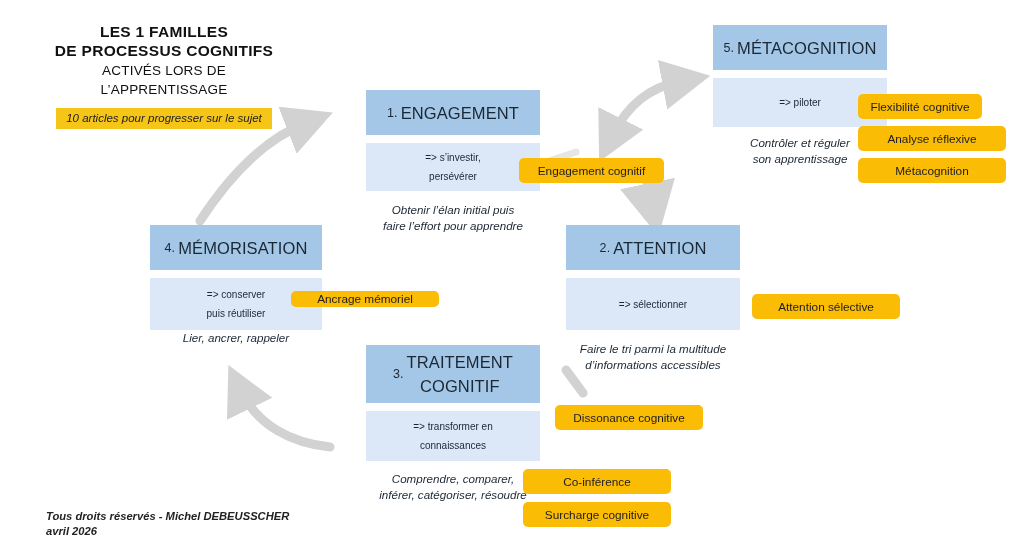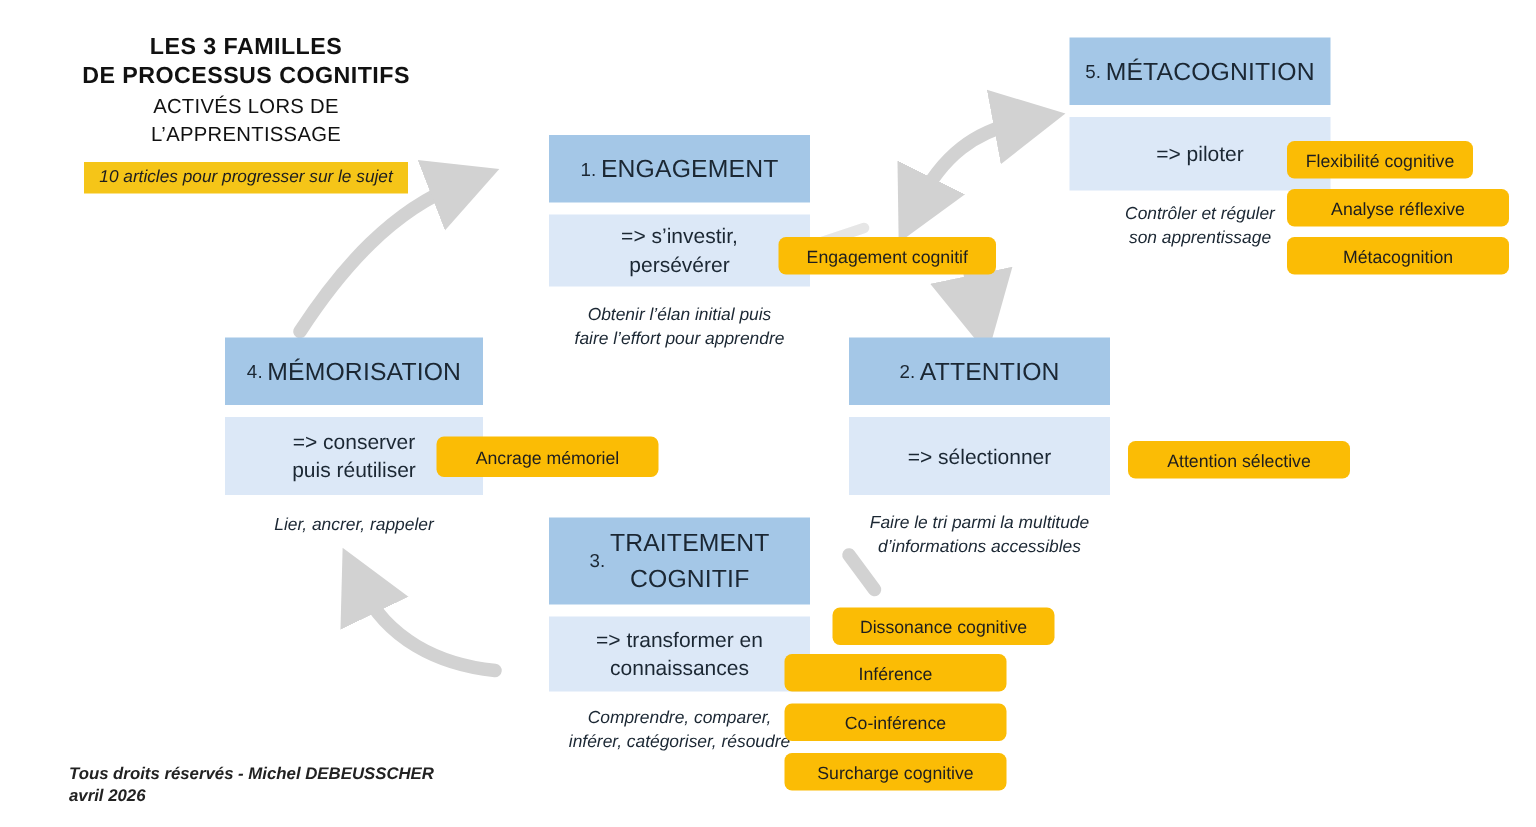"LES 3 FAMILLES" div.title-l1 { text: 3 -> 1 }
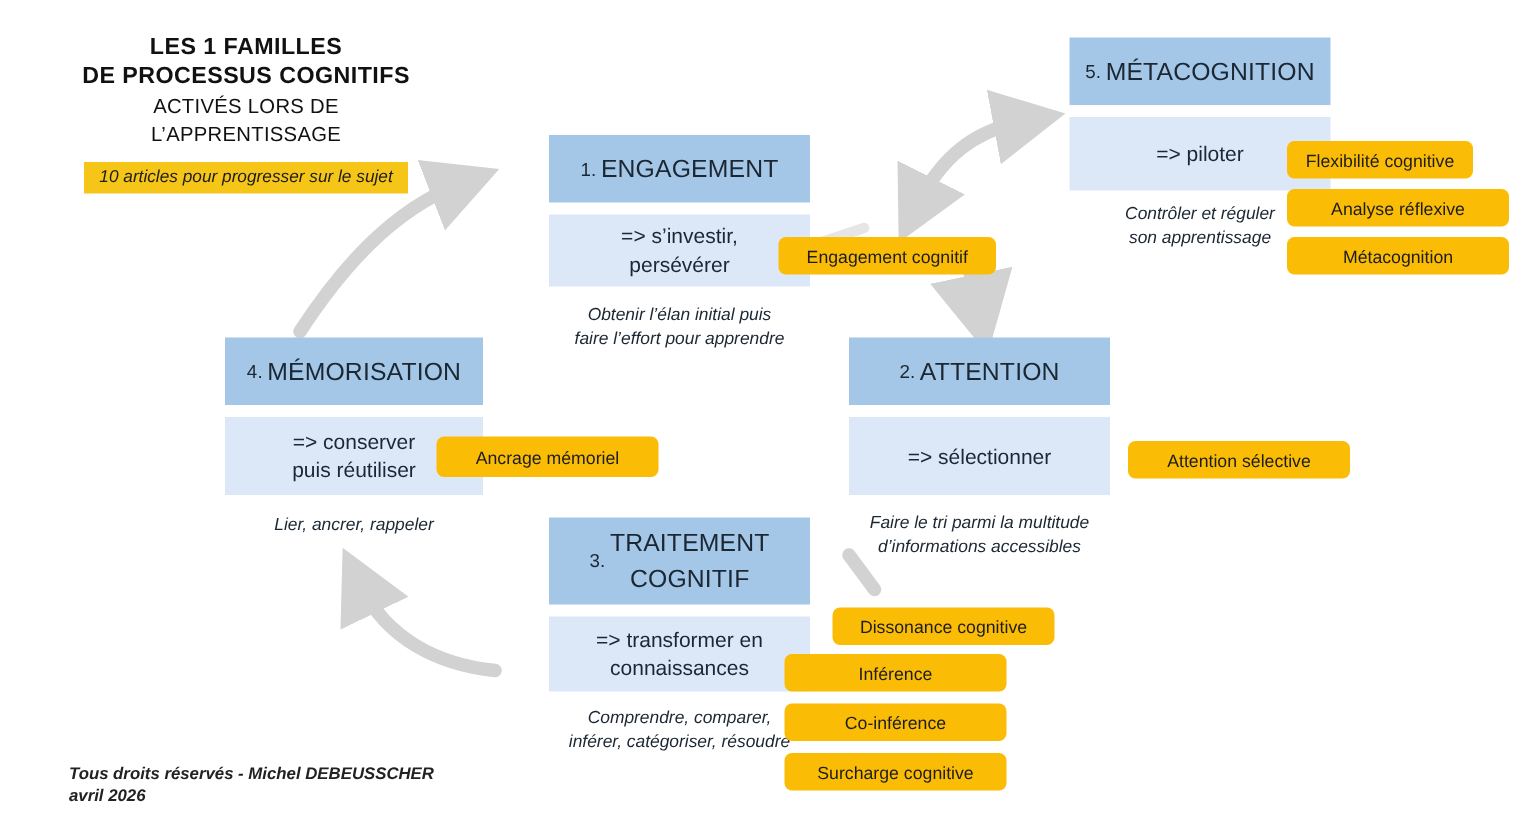"=> piloter" .card-body { font-size: 14px -> 10px }
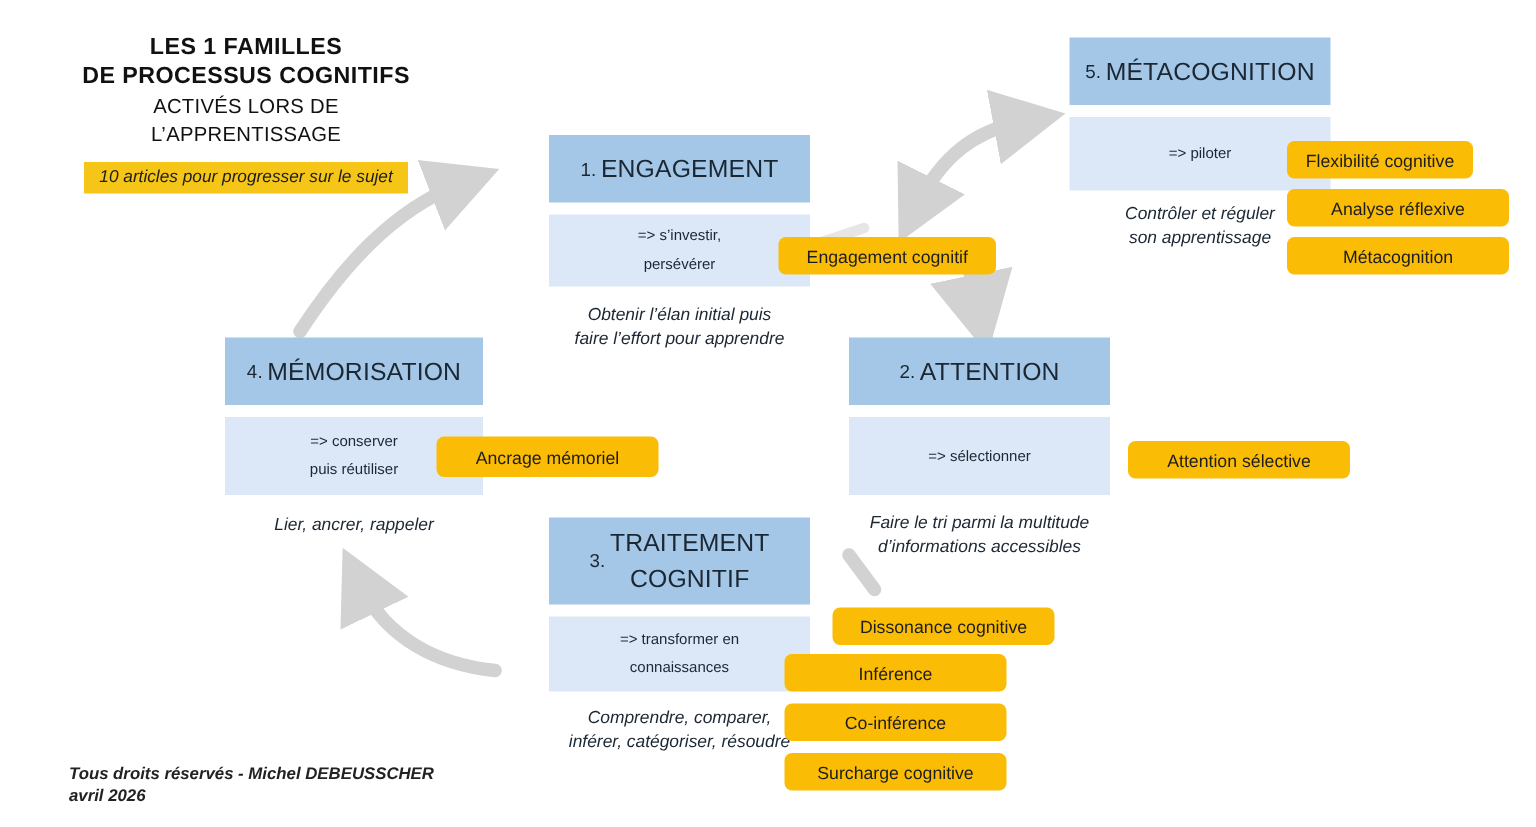"Ancrage mémoriel" div.tag { height: 27px -> 16px }
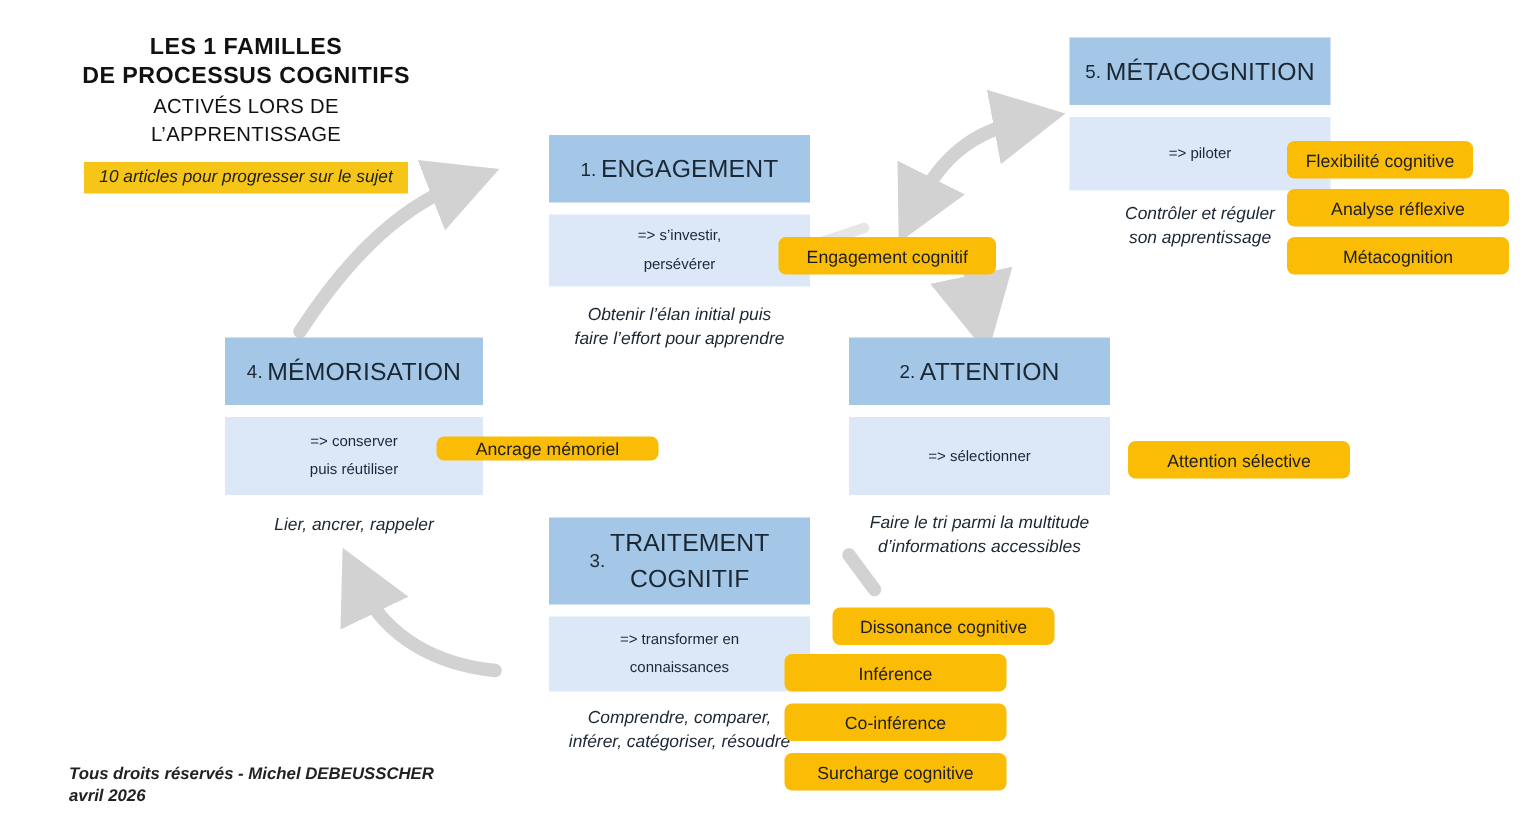"Lier, ancrer, rappeler" div.card-note { margin-top: 12px -> none }
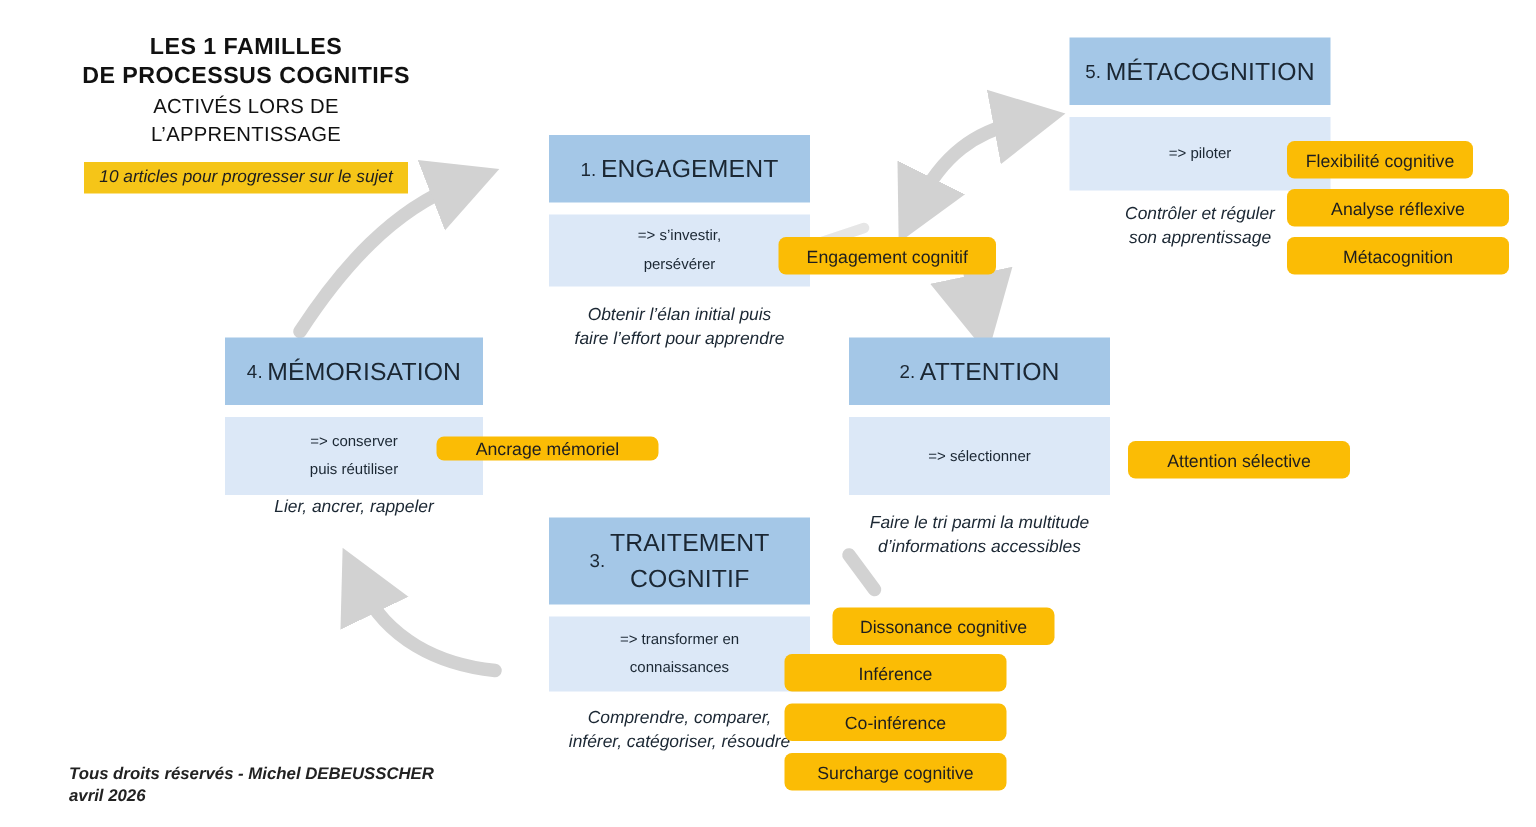"Inférence" div.tag { html: <div>Inférence</div> -> none }
